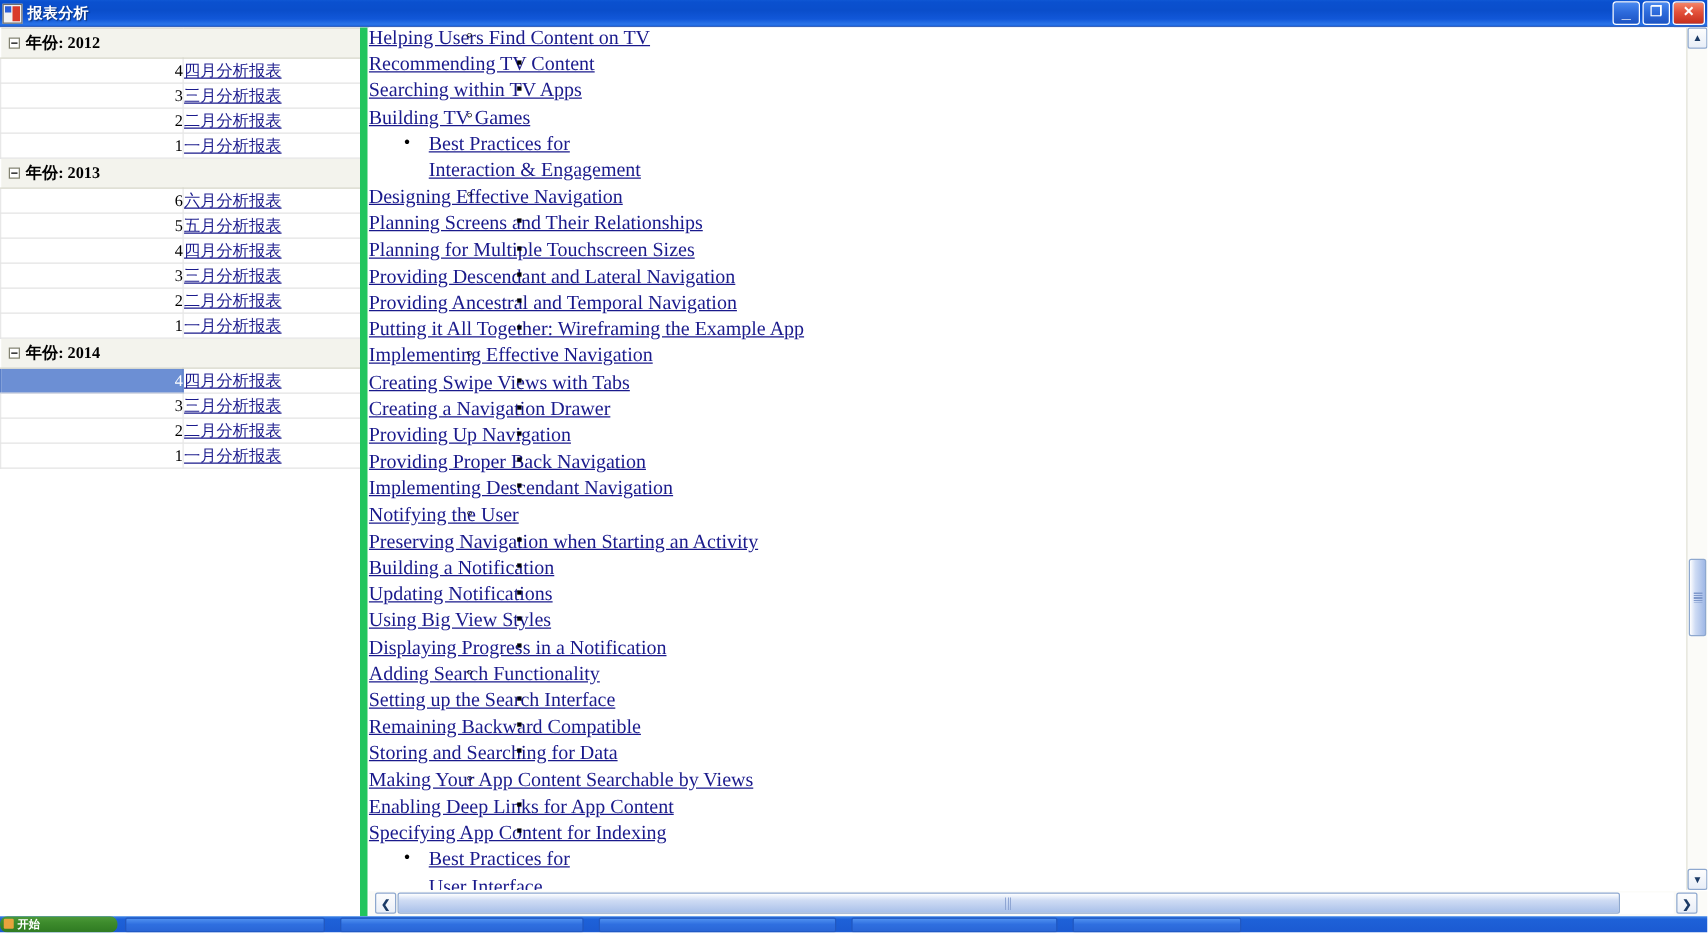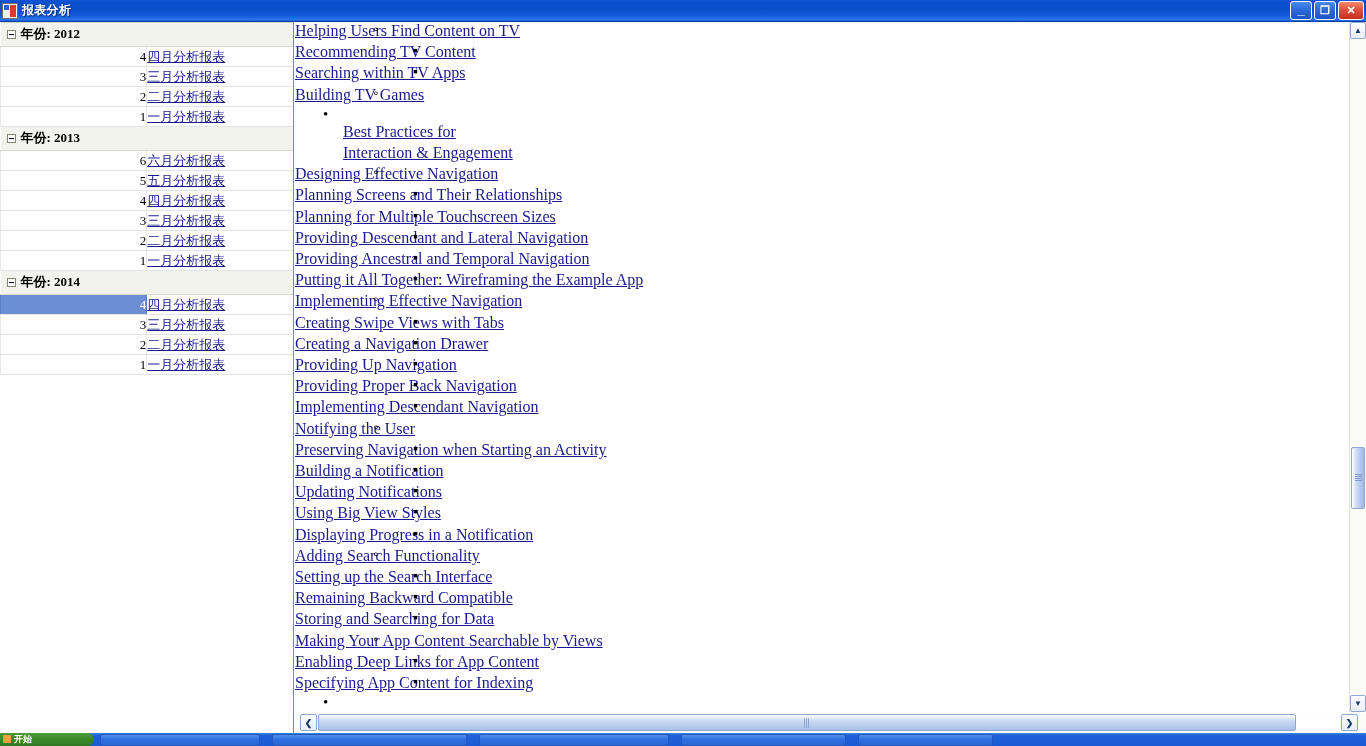"年份: 2012" .sidebar { border-right: 1px solid #22c55e -> 6px solid #22c55e }
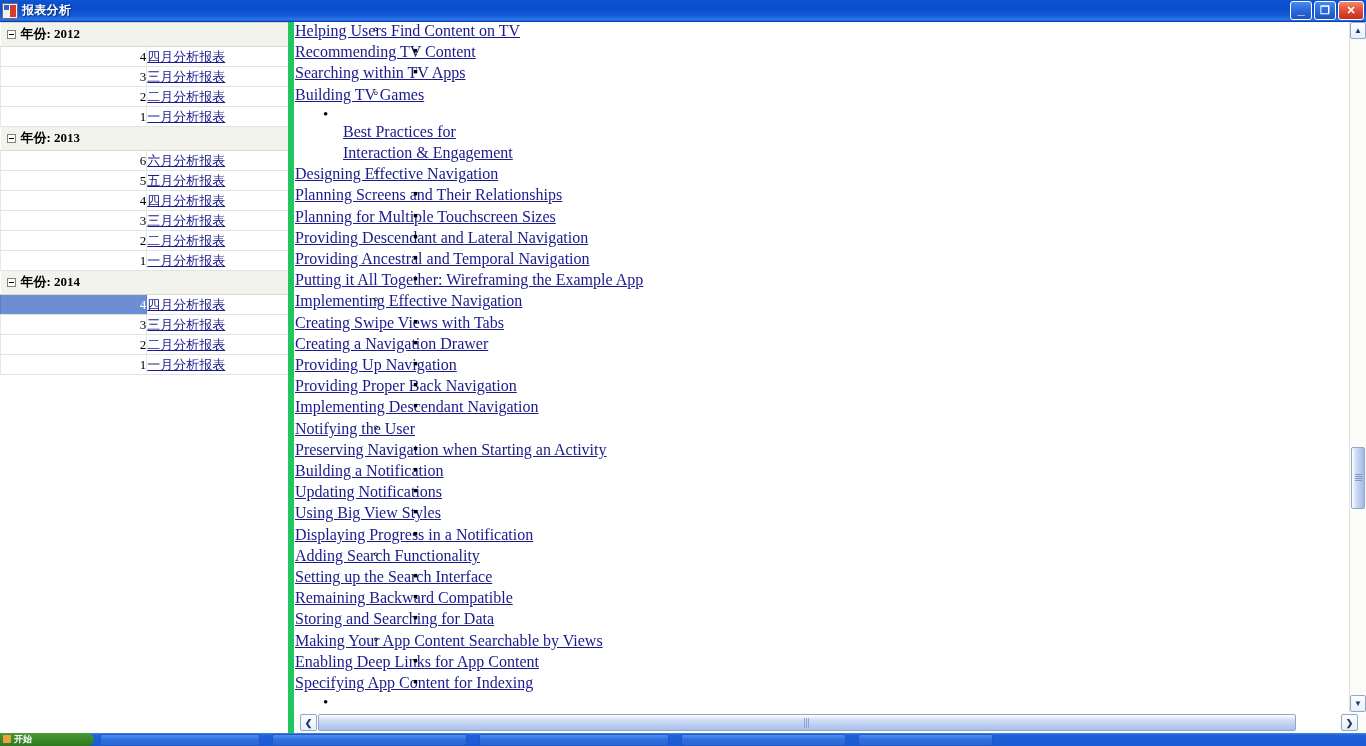"Helping Users Find Content on" .doc a { margin-top: 16px -> none }
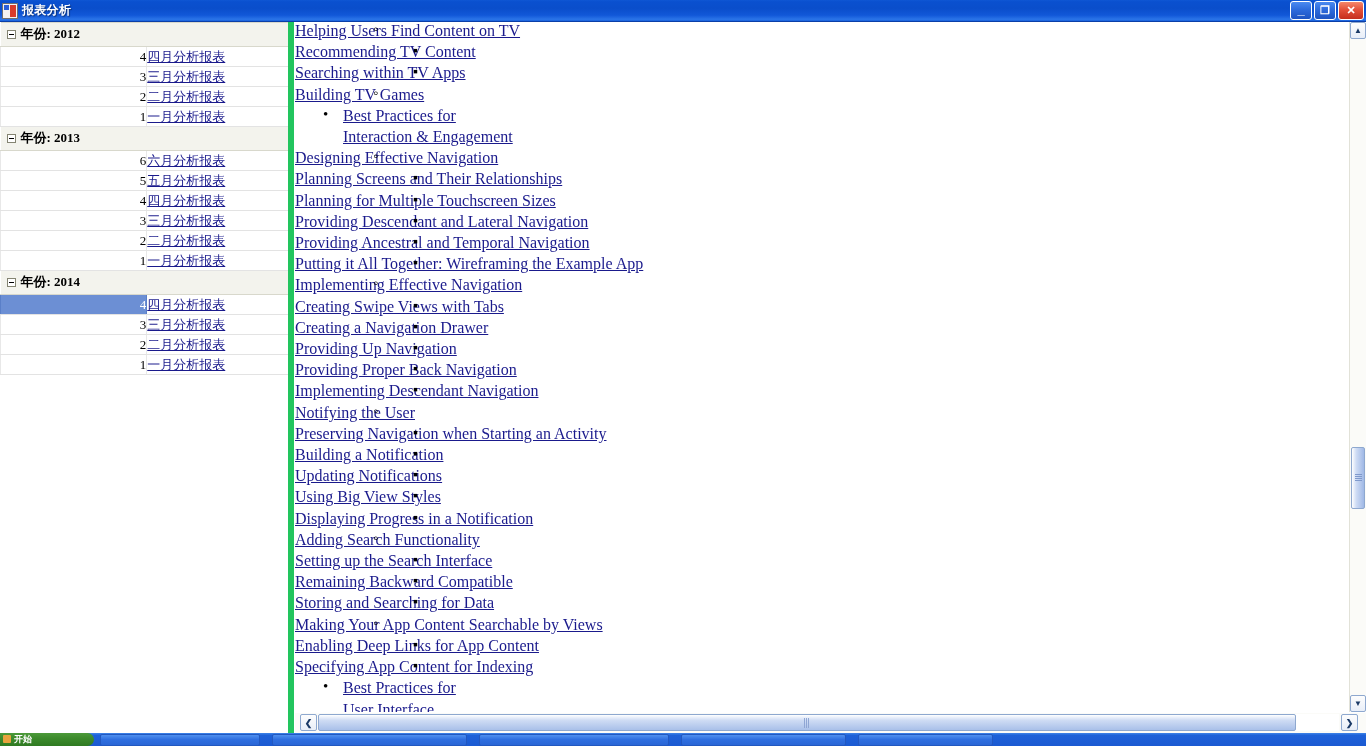"开始" .start-btn { border-radius: none -> 6px }
